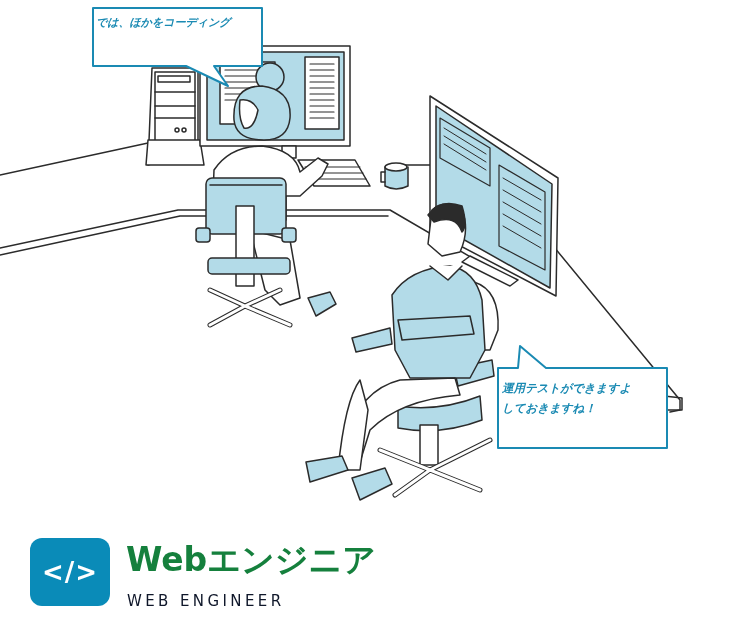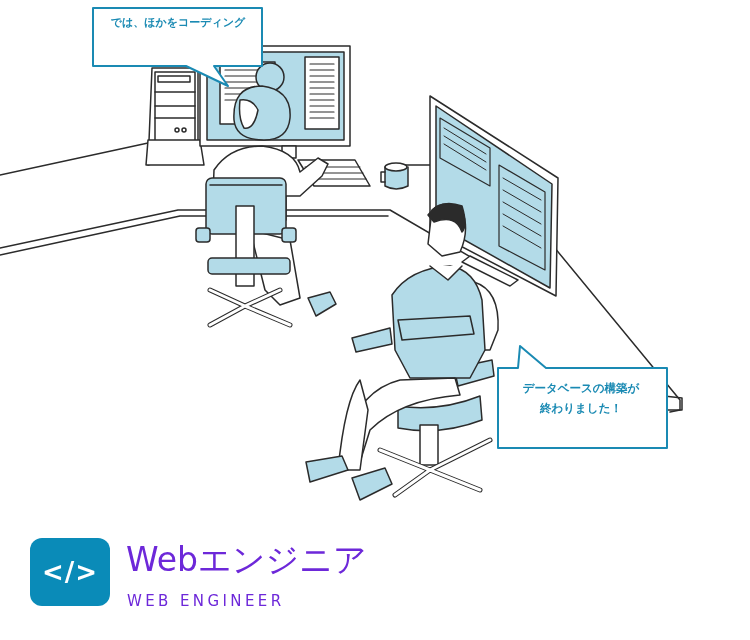"では、ほかをコーディング" .bubble { font-style: none -> italic; text-align: center -> left }
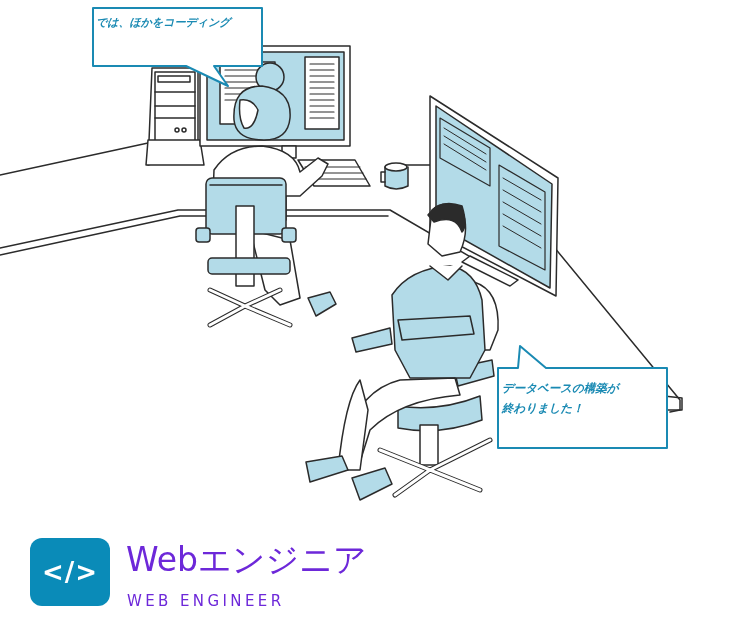"データベースの構築が" span { text: データベースの構築が -> 運用テストができますよ }
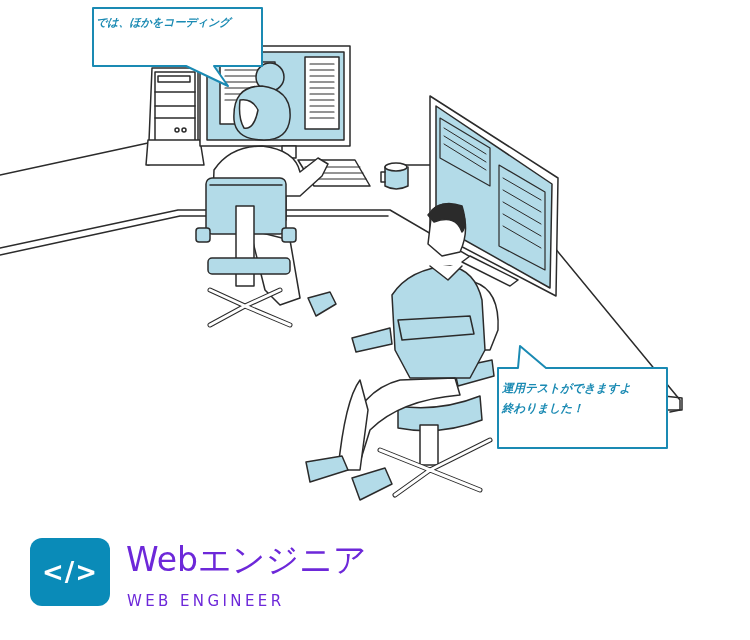"終わりました！" span { text: 終わりました -> しておきますね }
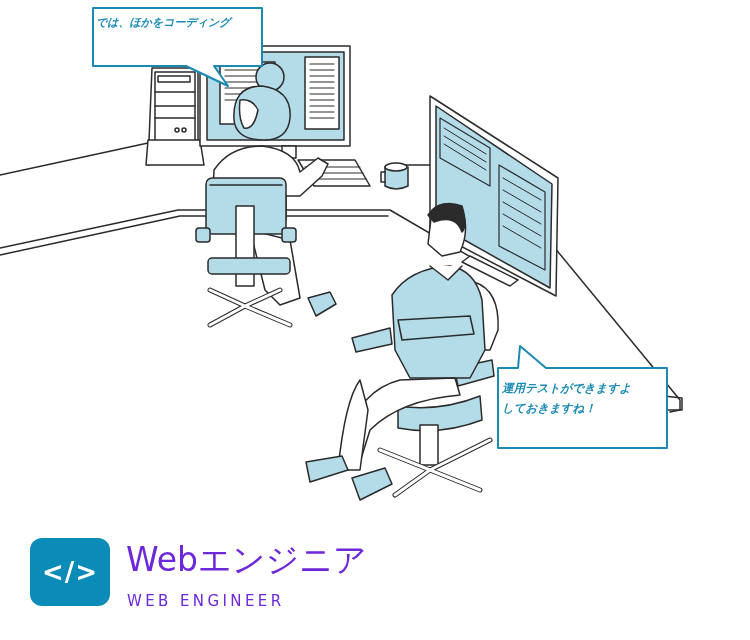"Webエンジニア" .title { color: #6d28d9 -> #15803d; font-weight: normal -> bold }
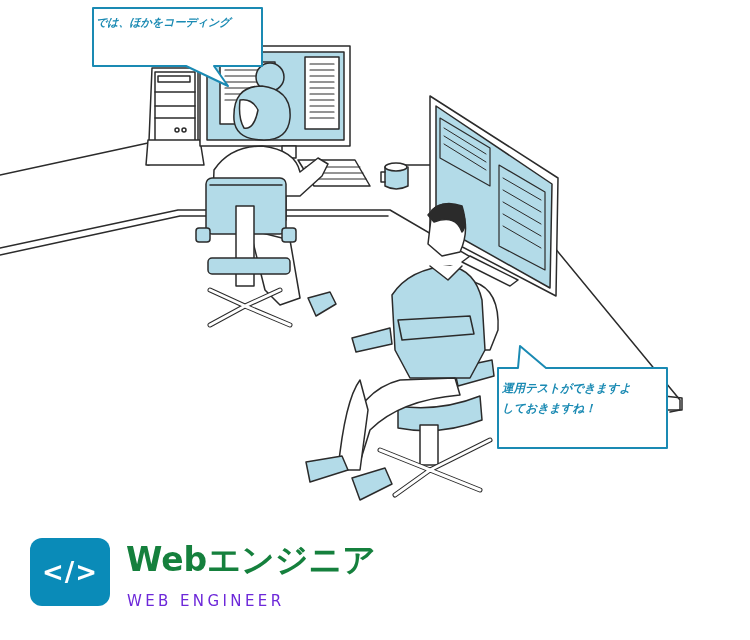"WEB ENGINEER" .subtitle { color: #6d28d9 -> #0f172a }
